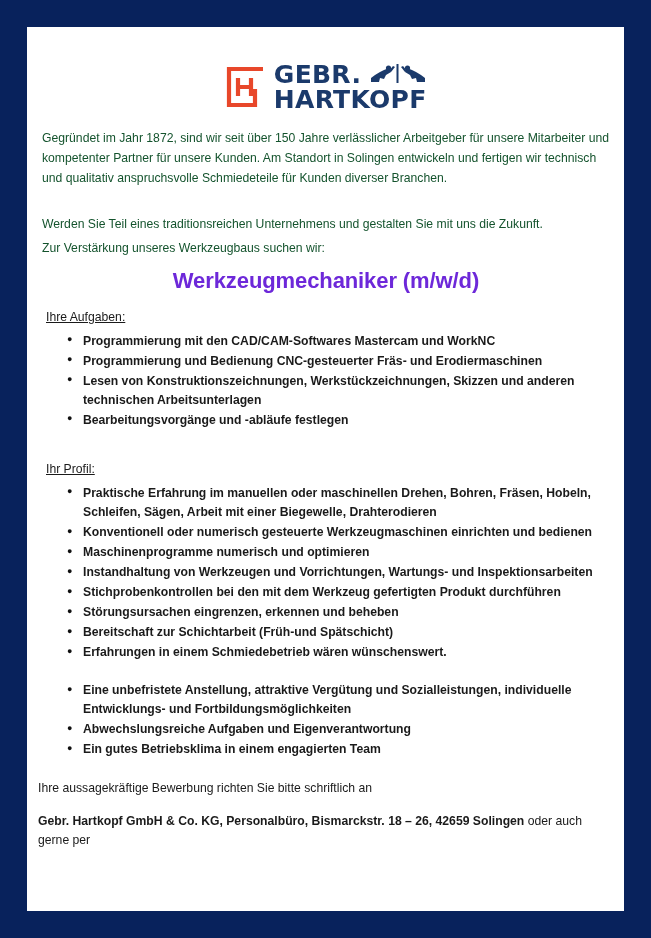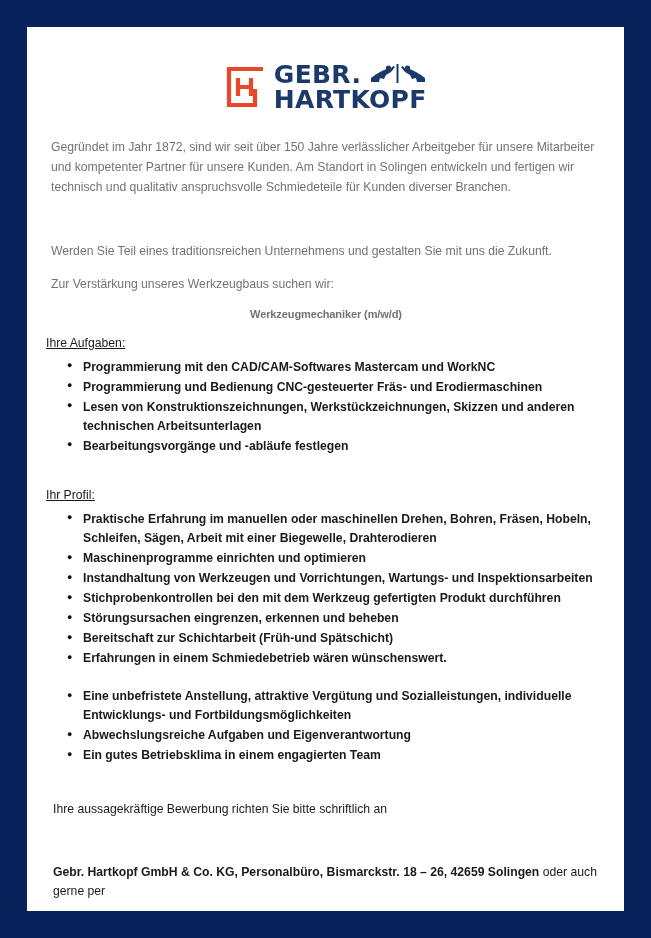"Gegründet im Jahr 1872, sind" .para { color: #737373 -> #14532d; margin: 13px -> 4px }
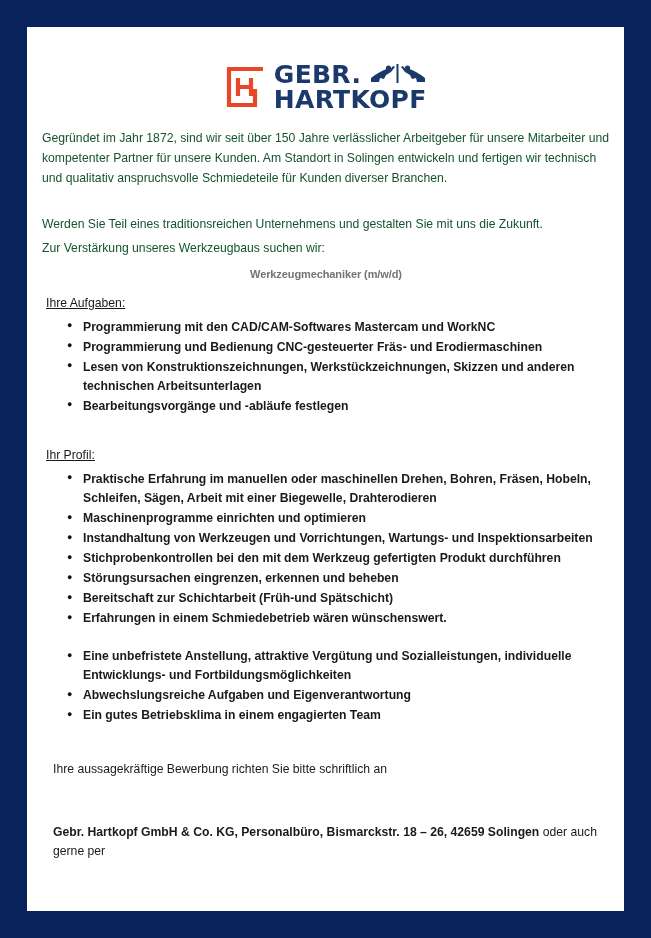"Werkzeugmechaniker (m/w/d)" .job-title { color: #737373 -> #6d28d9; font-size: 11px -> 22px }
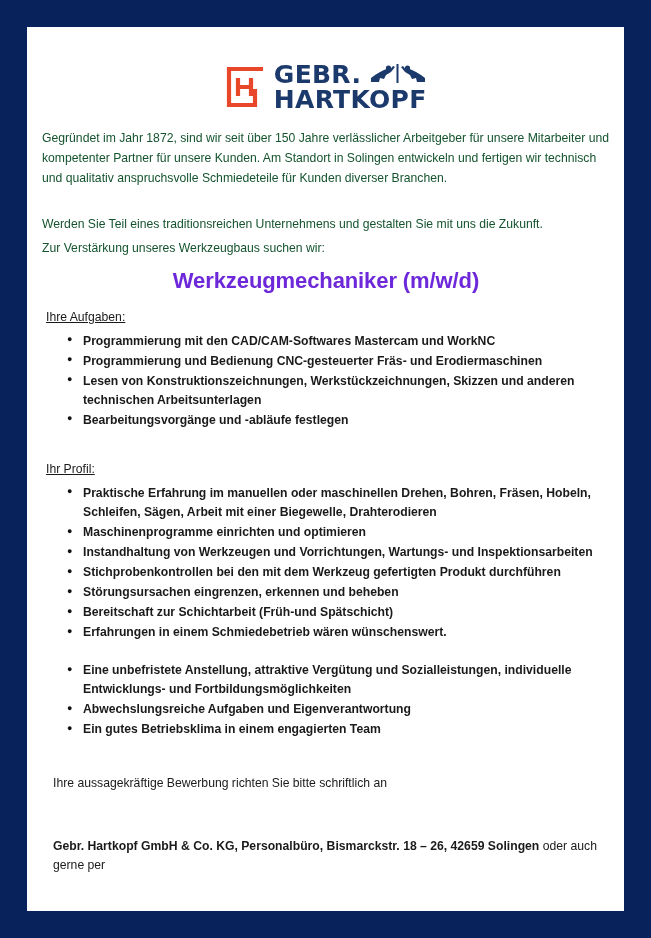"Konventionell oder numerisch gesteuerte" li { html: none -> <li>Konventionell oder numerisch gesteuerte Werkzeugmaschinen einrichten und bedienen</li> }
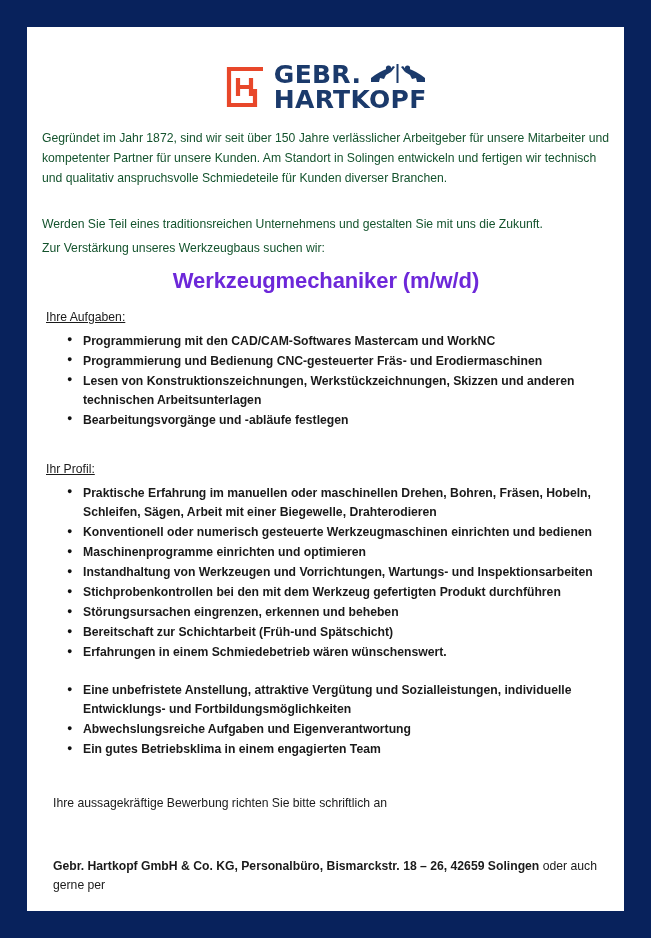"Maschinenprogramme einrichten und" li { text: einrichten -> numerisch }
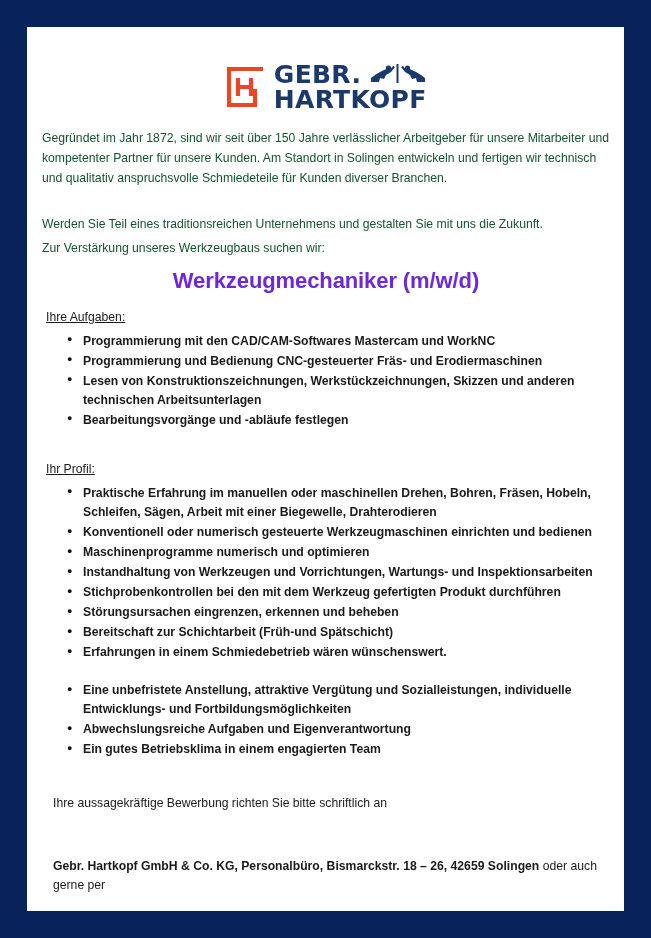"Ihre aussagekräftige Bewerbung richten" .contact-line { margin: 15px -> 0 }
